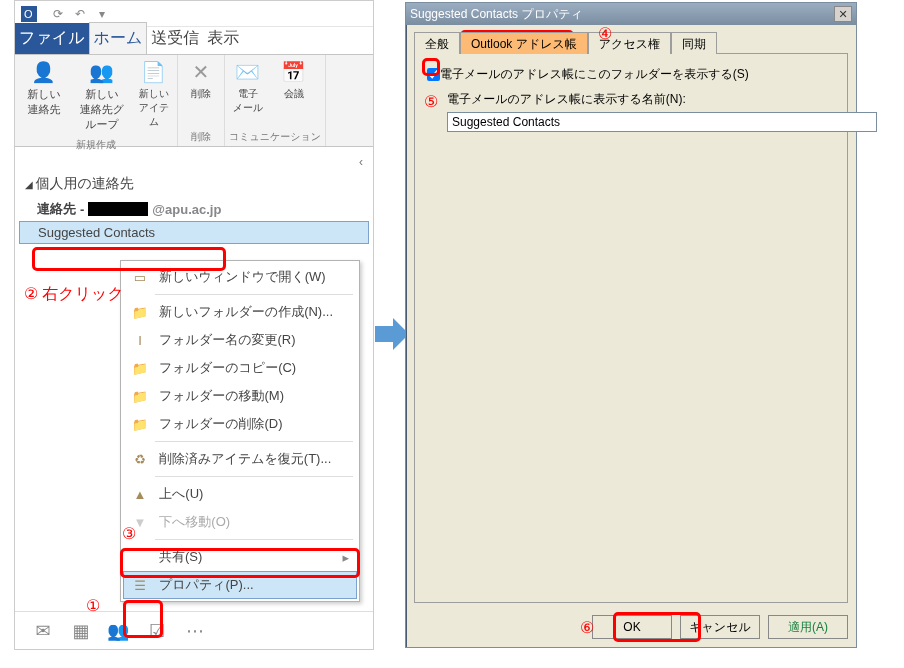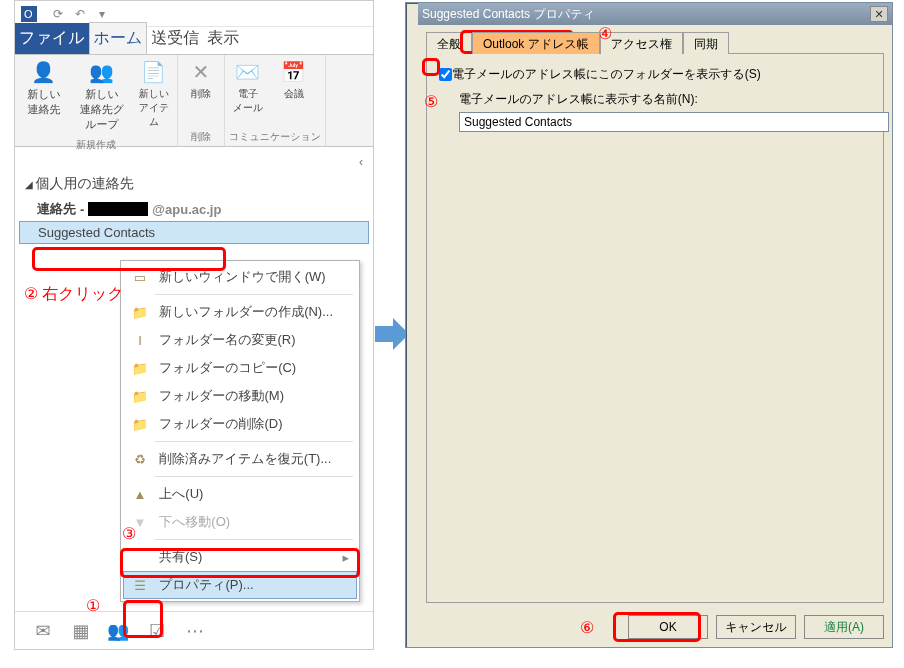"Suggested Contacts プロパティ" .dialog { padding-left: 12px -> none; width: 488px -> 452px }
